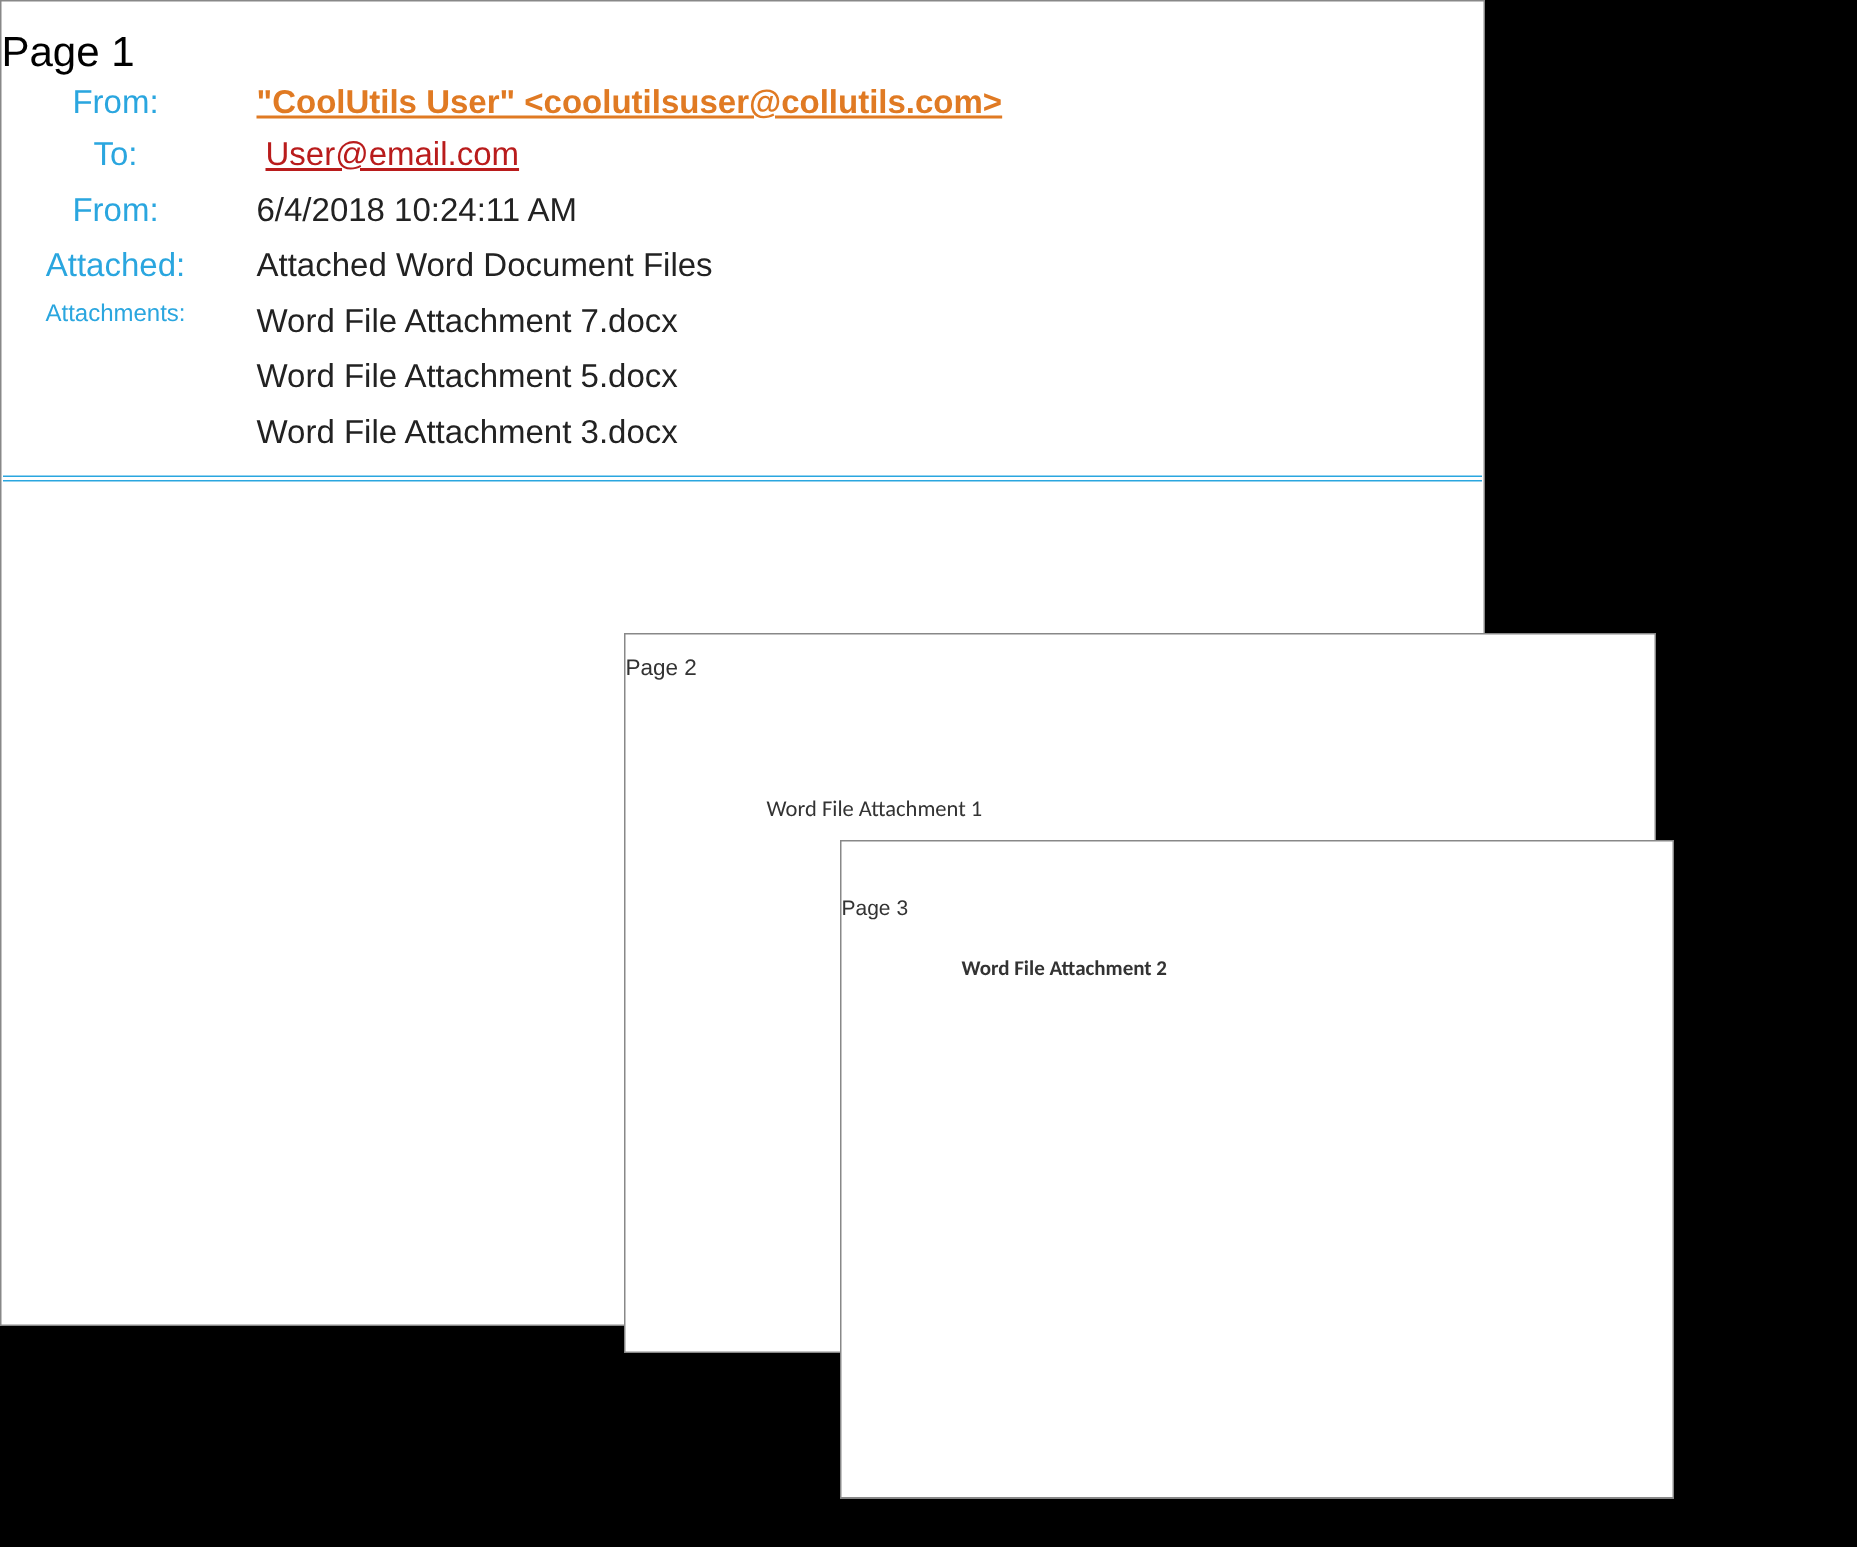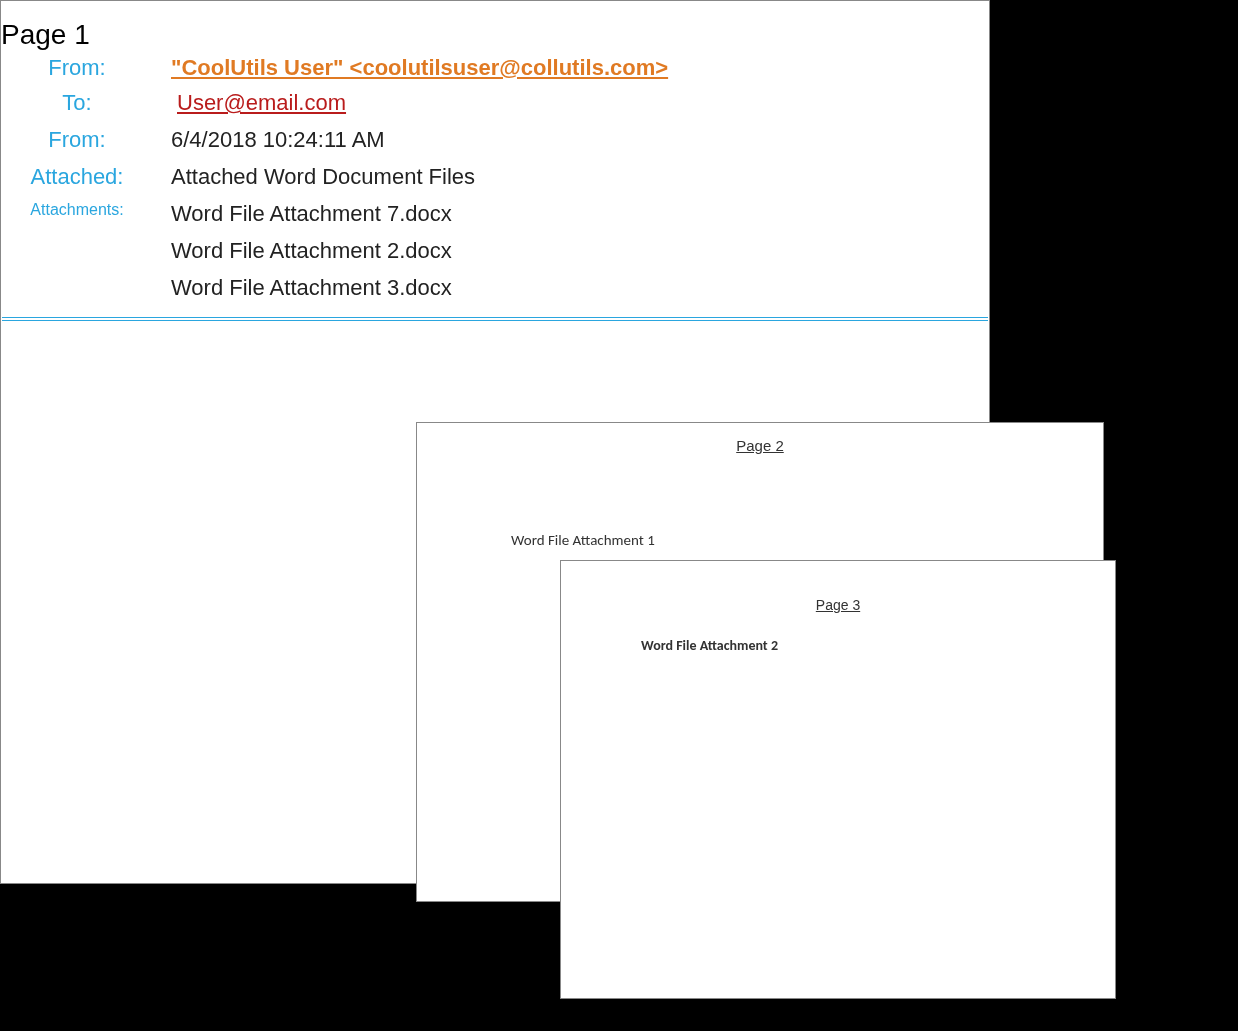"Word File Attachment 2.docx" div.hdr-value { text: 2.docx -> 5.docx }
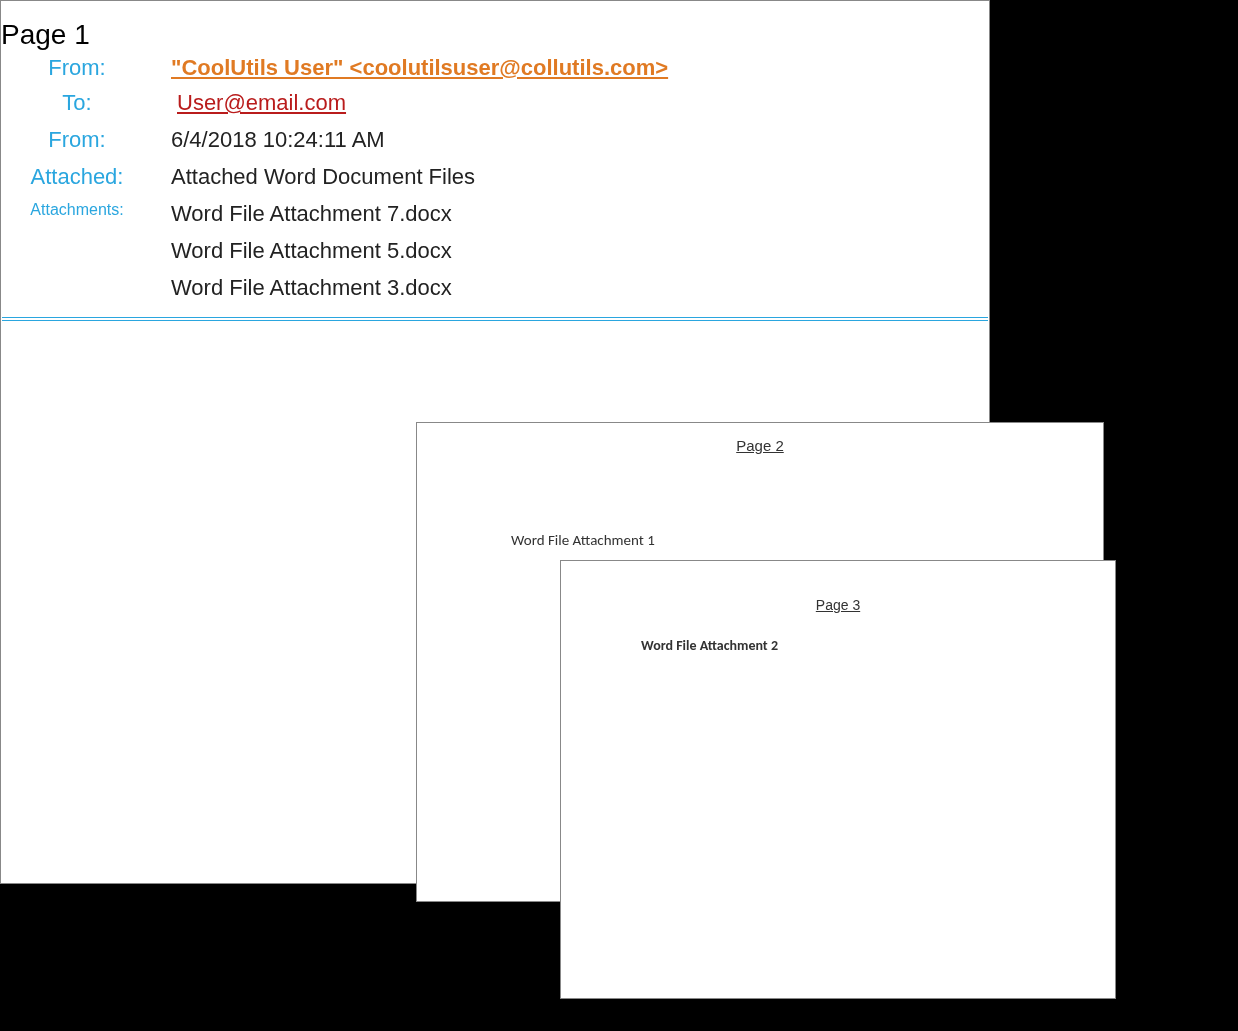"Page 2" .inner-page-label { text-align: center -> none; text-decoration: underline -> none }
